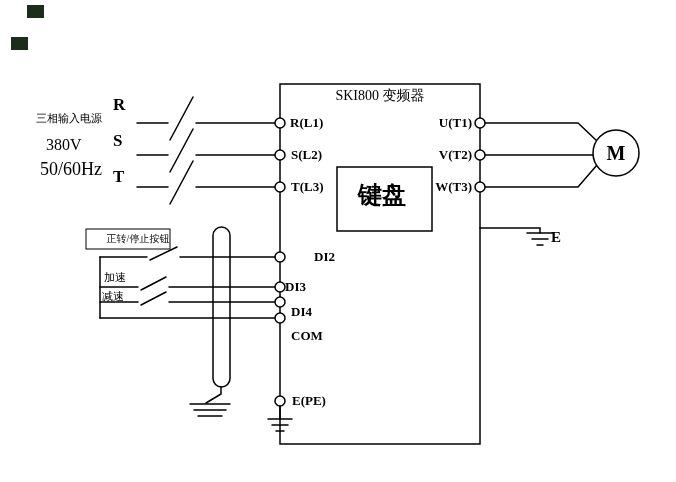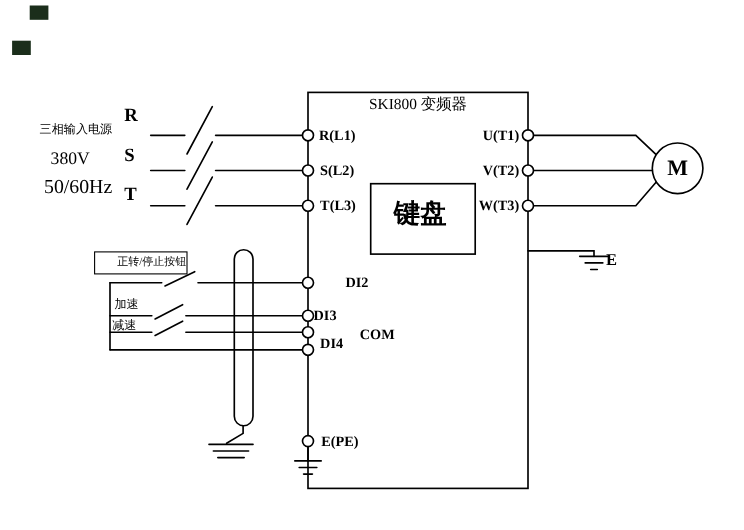"COM" div.lbl { margin-left: 36px -> none; top: 297px -> 329px }
